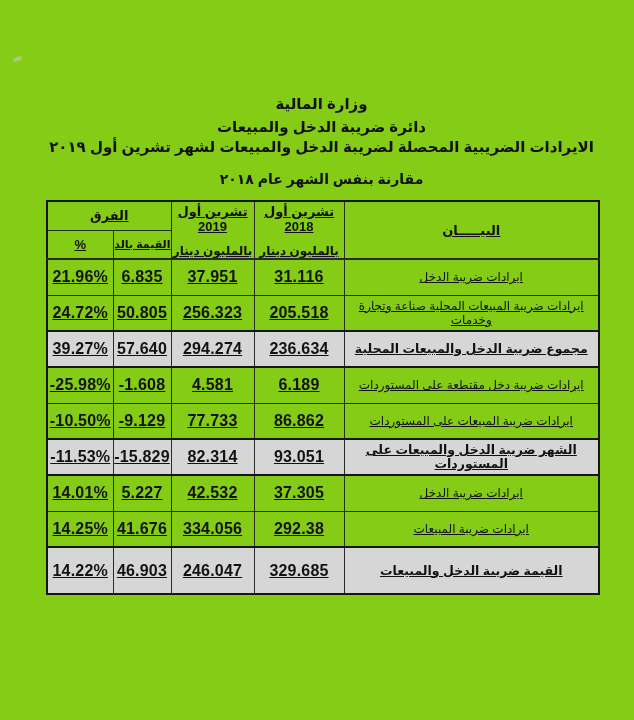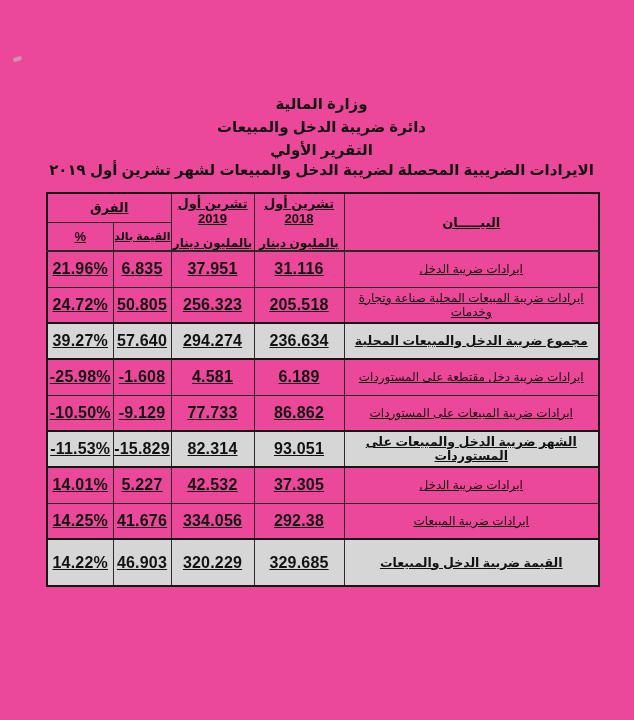"وزارة المالية" .page { background: #ec4899 -> #84cc16 }
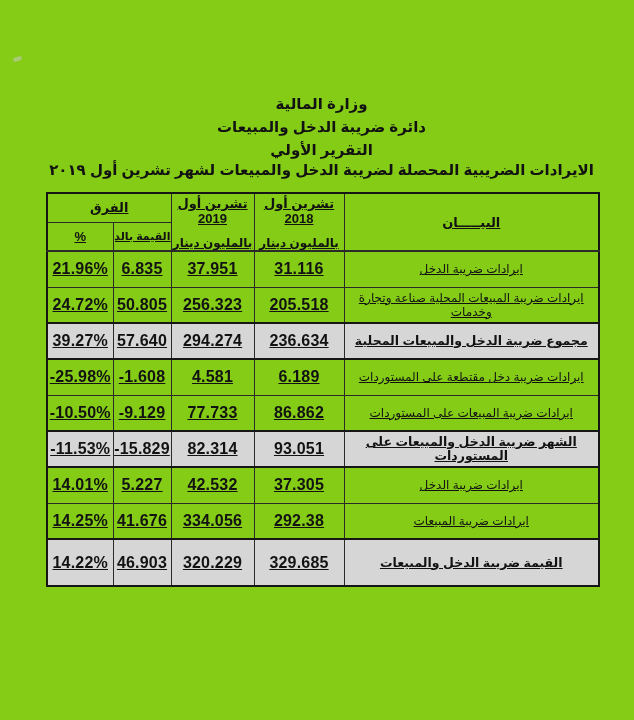"التقرير الأولي" div.org-line { html: <div>التقرير الأولي</div> -> none }
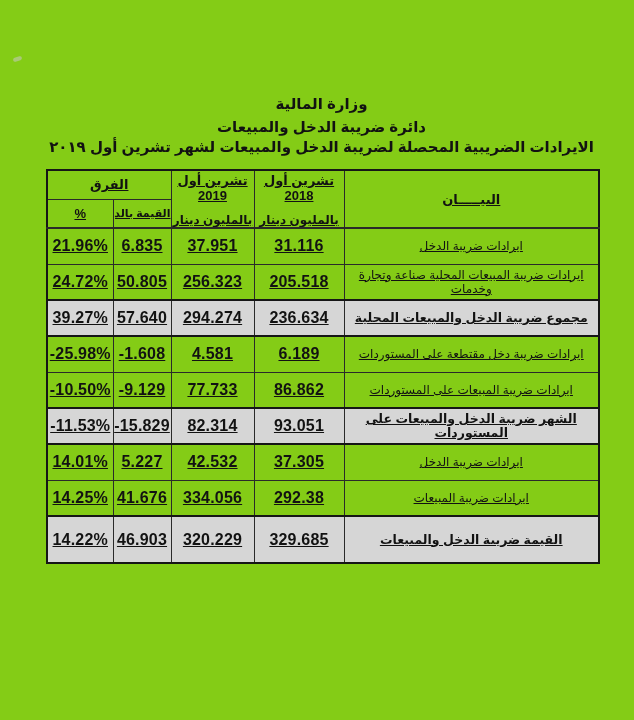"مقارنة بنفس الشهر عام ٢٠١٨" div.doc-subtitle { html: none -> <div>مقارنة بنفس الشهر عام ٢٠١٨</div> }
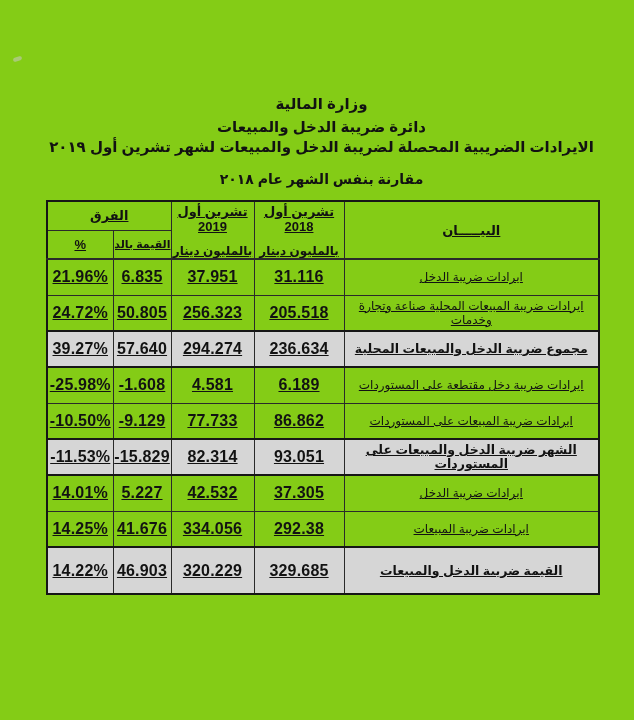"320.229" td.num { text: 320.229 -> 246.047 }
